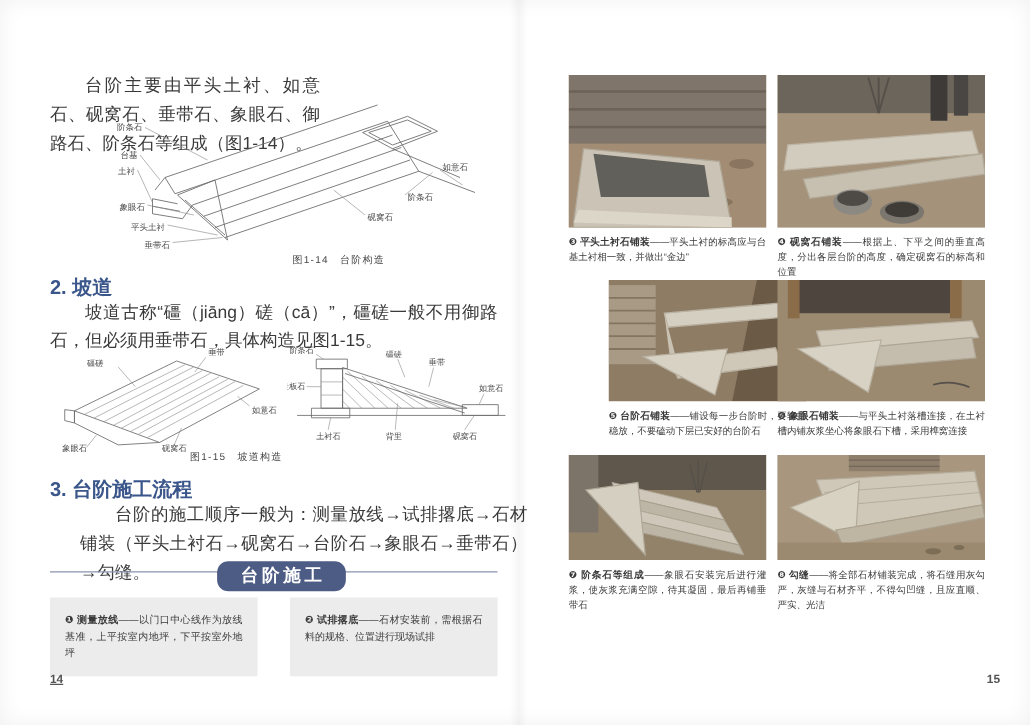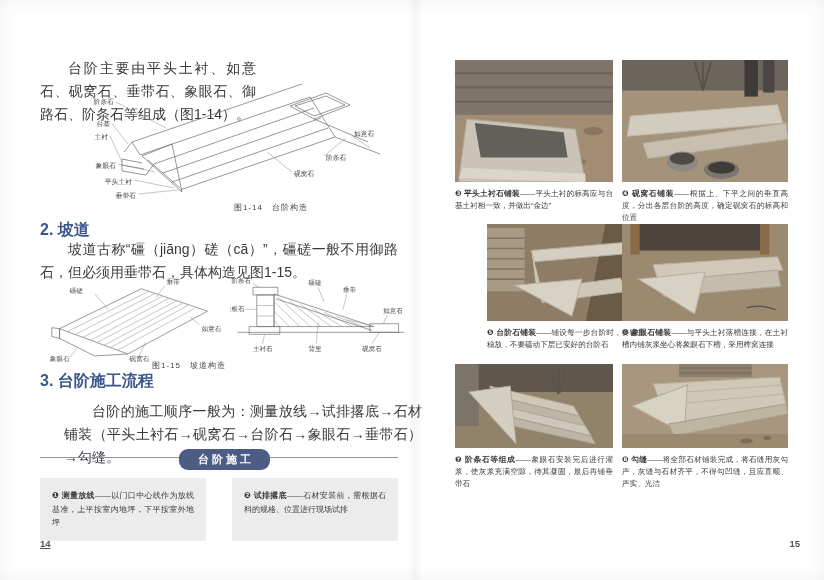"3. 台阶施工流程" div.sec-head { top: 371px -> 382px }
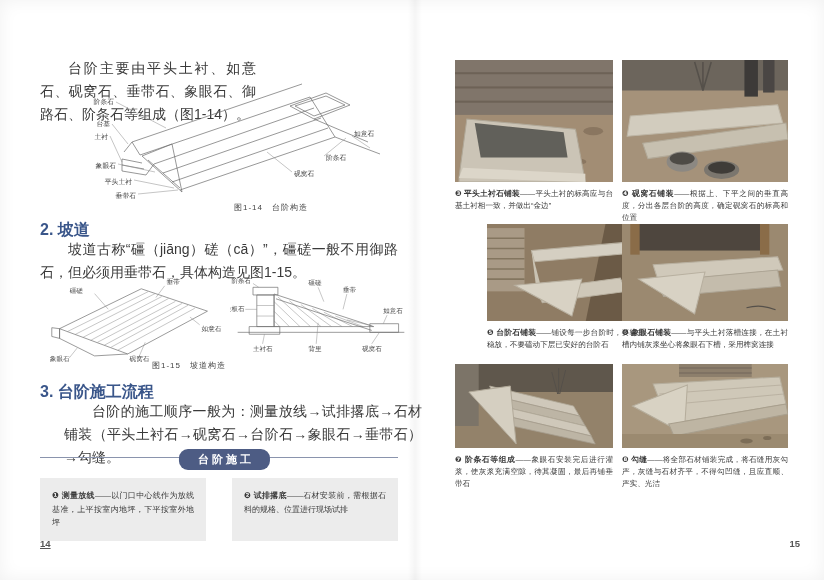"台阶施工" .banner-pill { font-size: 11px -> 14px }
